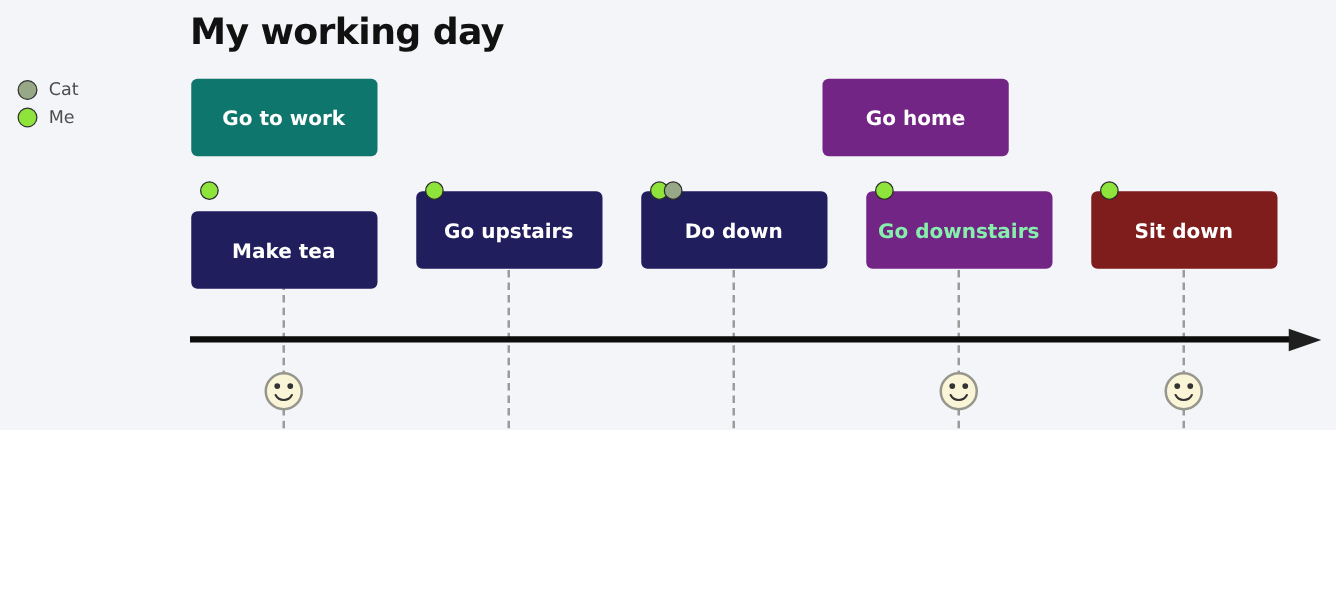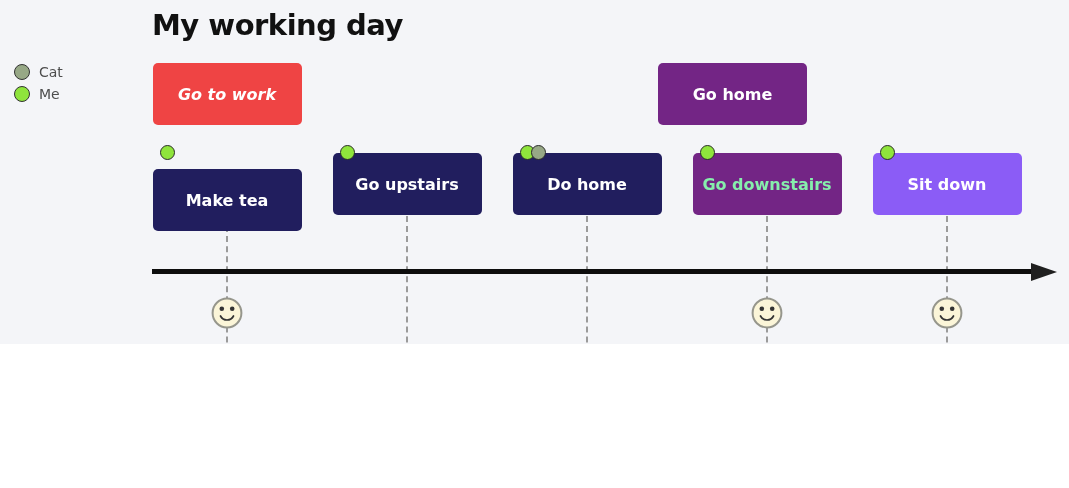"Go to work" div.abs { background: #ef4444 -> #0f766e; font-style: italic -> none }
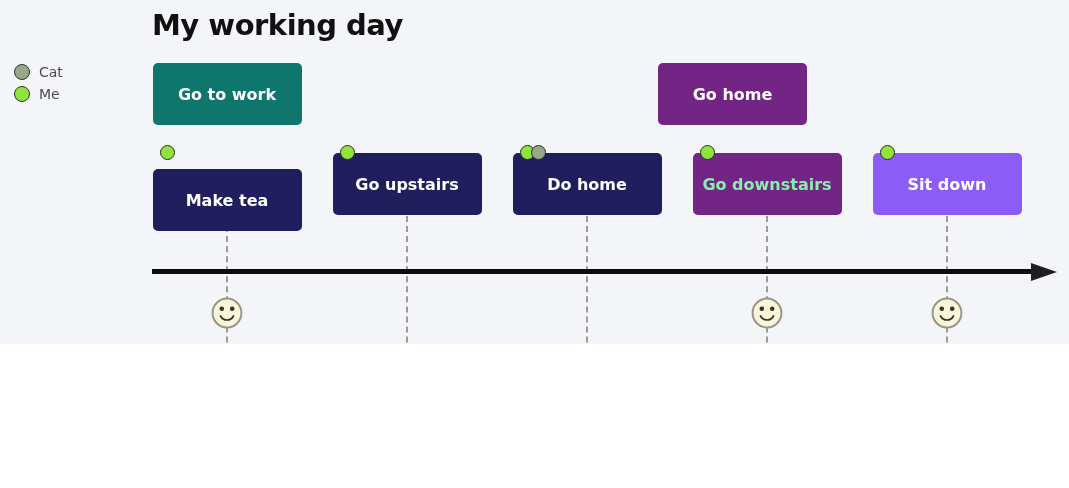"Do home" div.abs { text: home -> down }
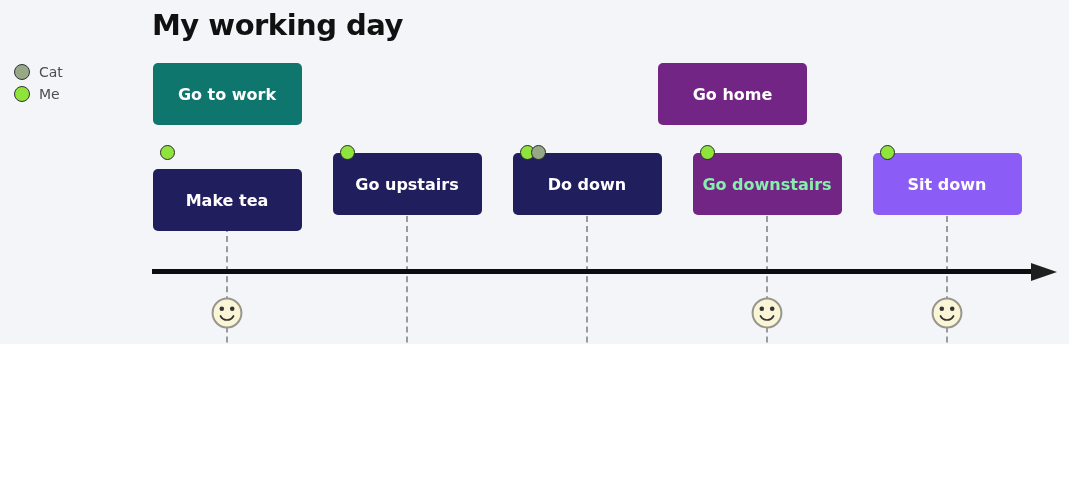"Sit down" div.abs { background: #8b5cf6 -> #7f1d1d }
